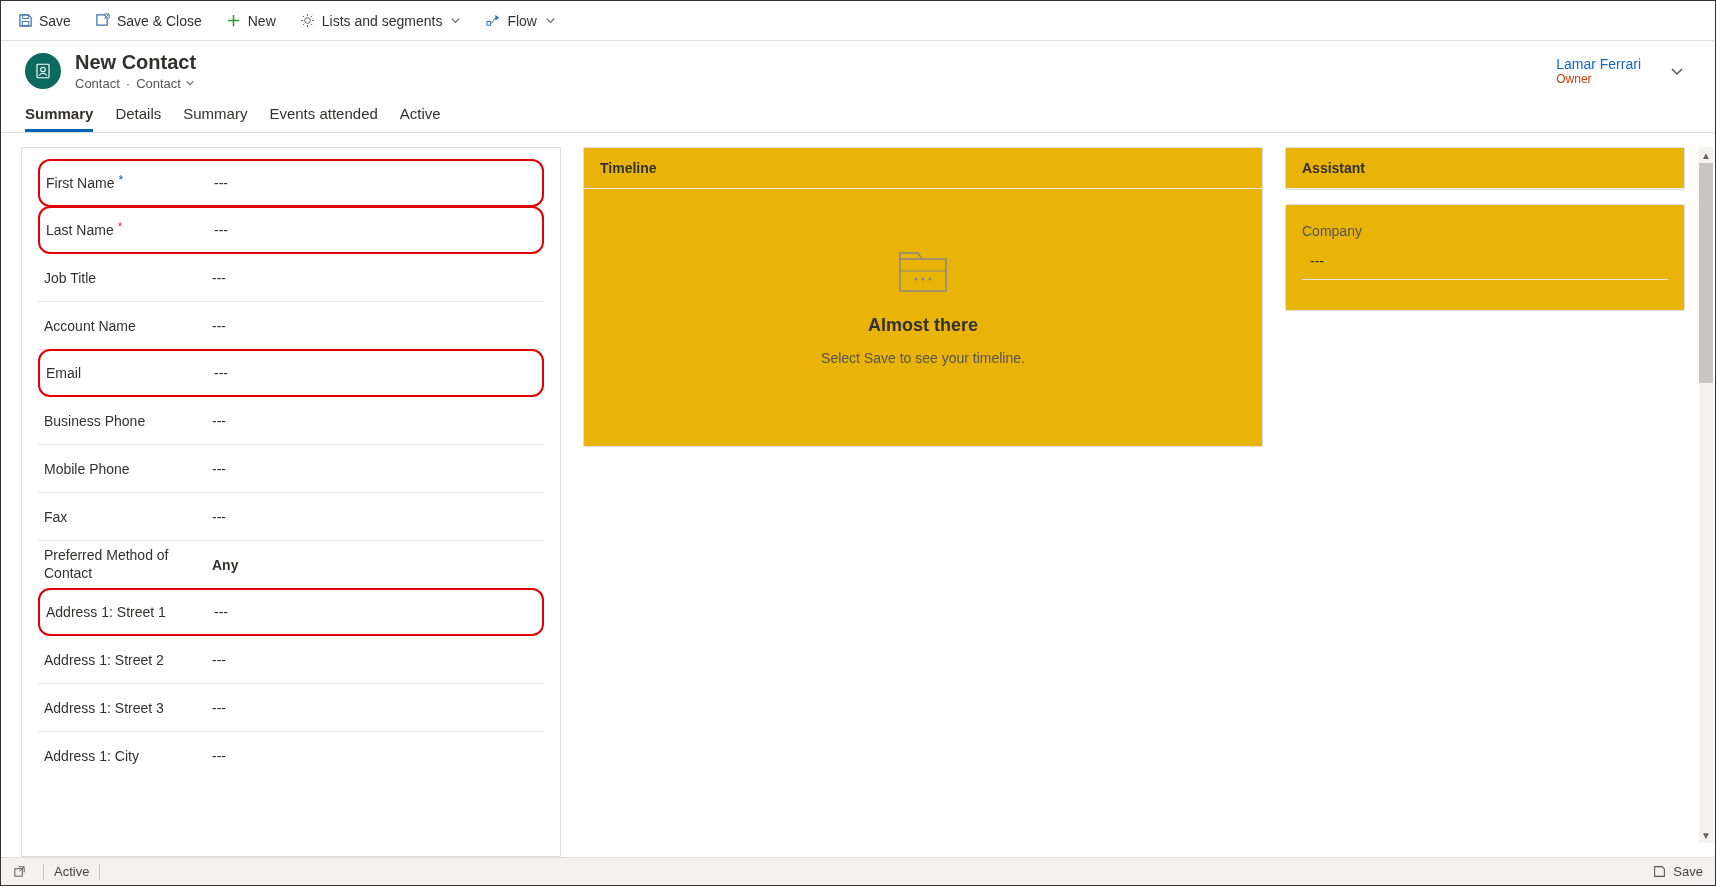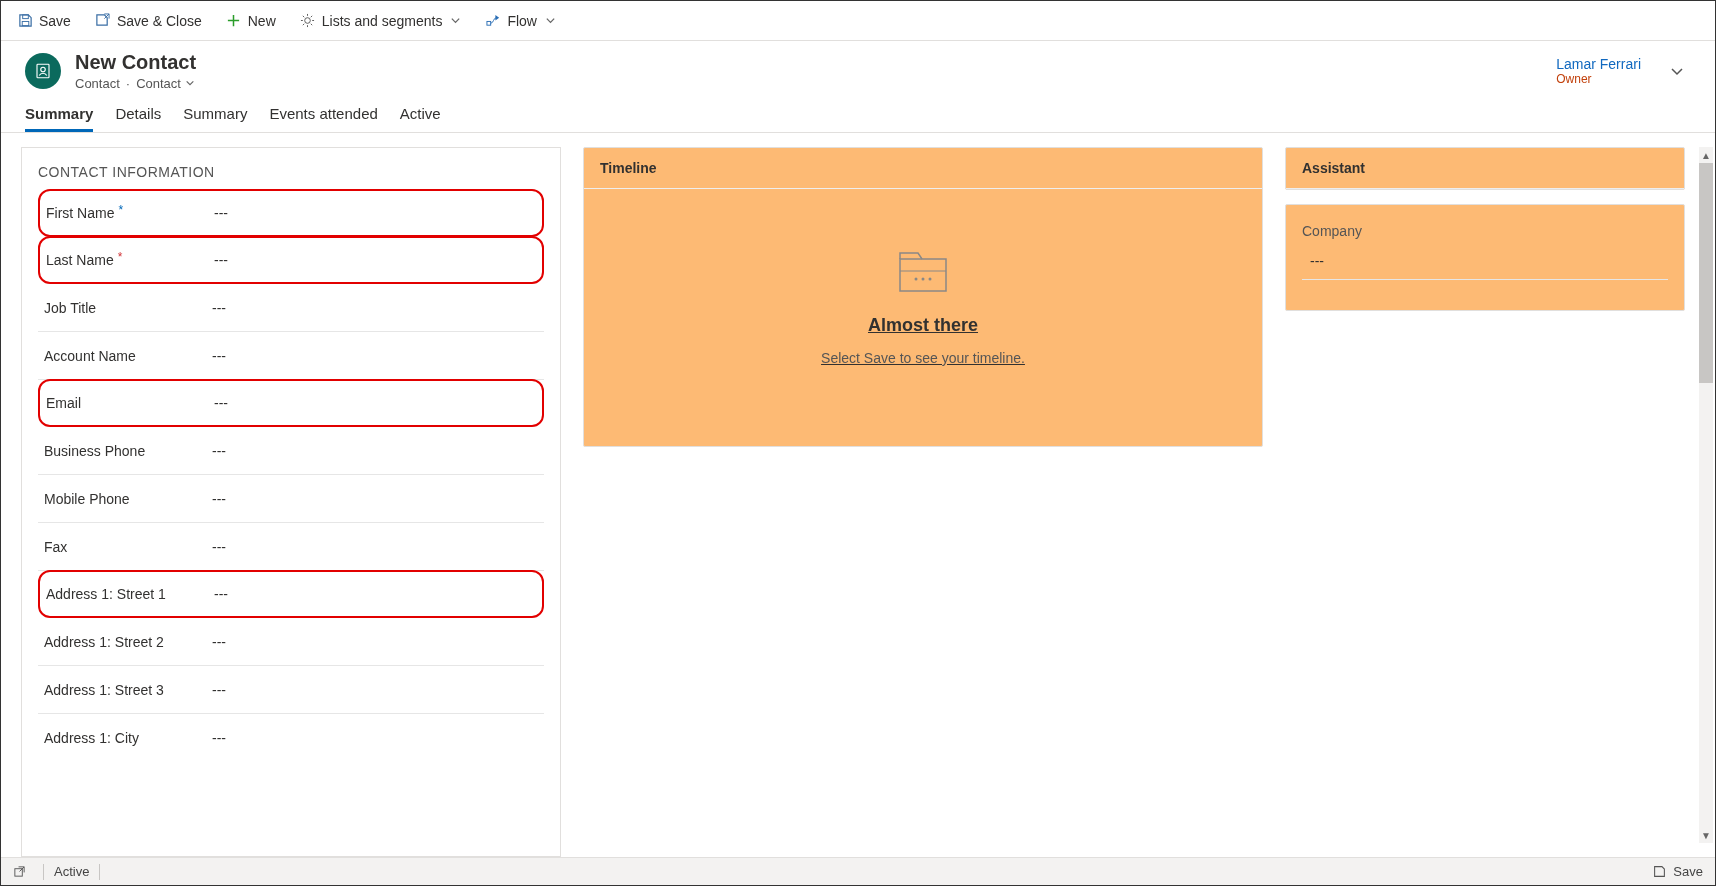"CONTACT INFORMATION" div.section-title { html: <div>CONTACT INFORMATION</div> -> none }
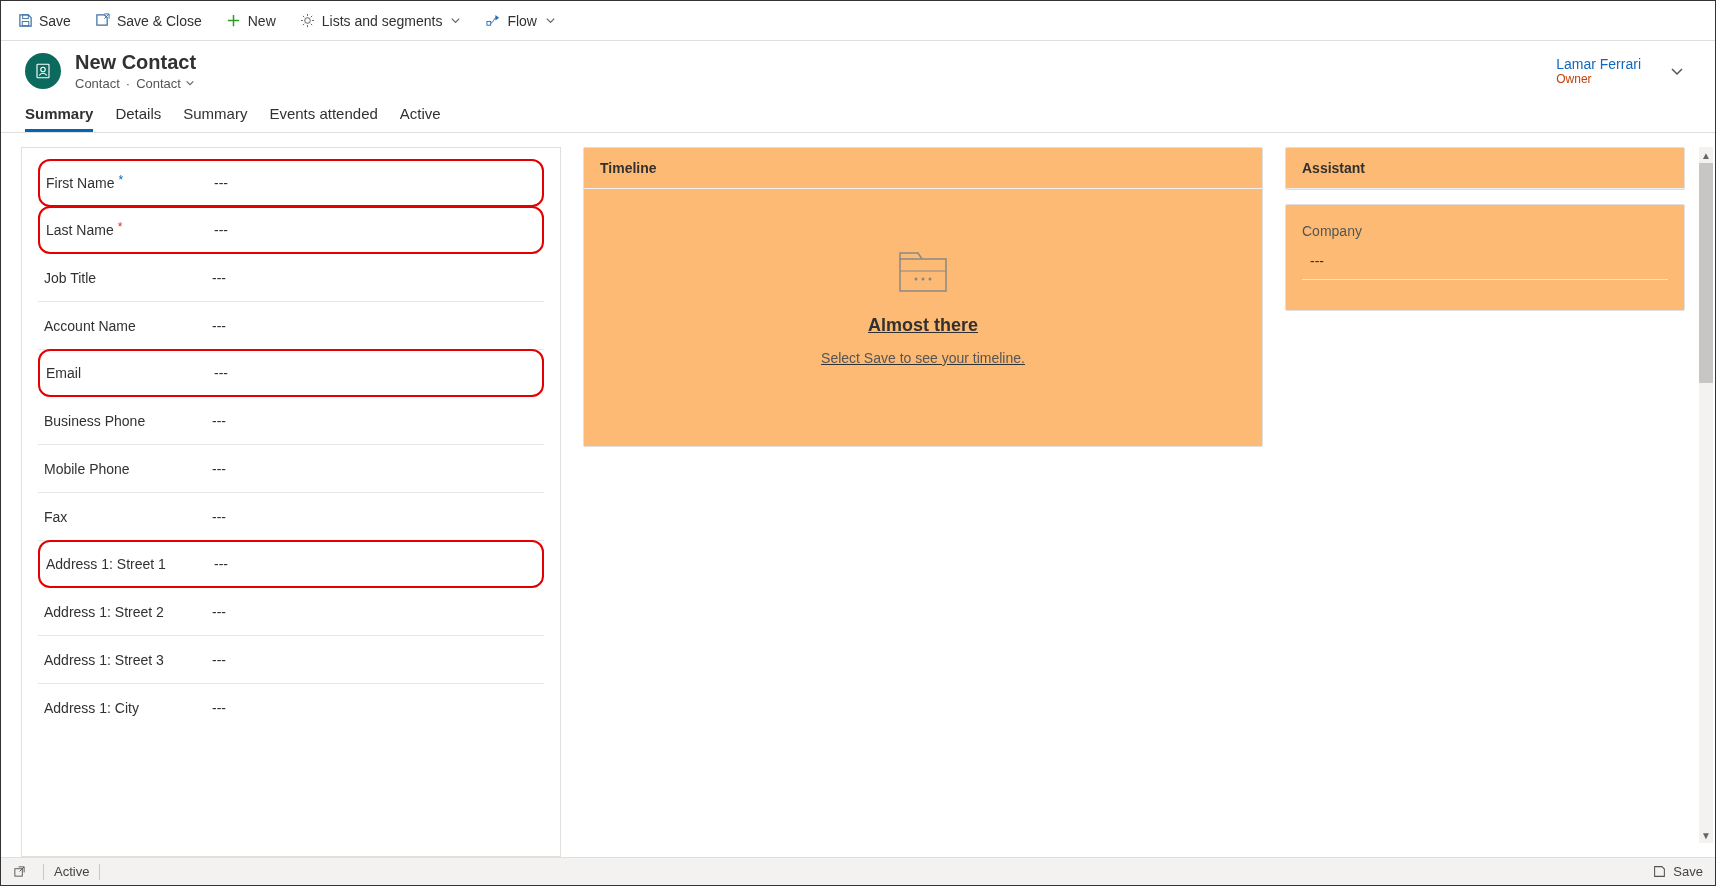"Timeline" .card { background: #fdba74 -> #eab308 }
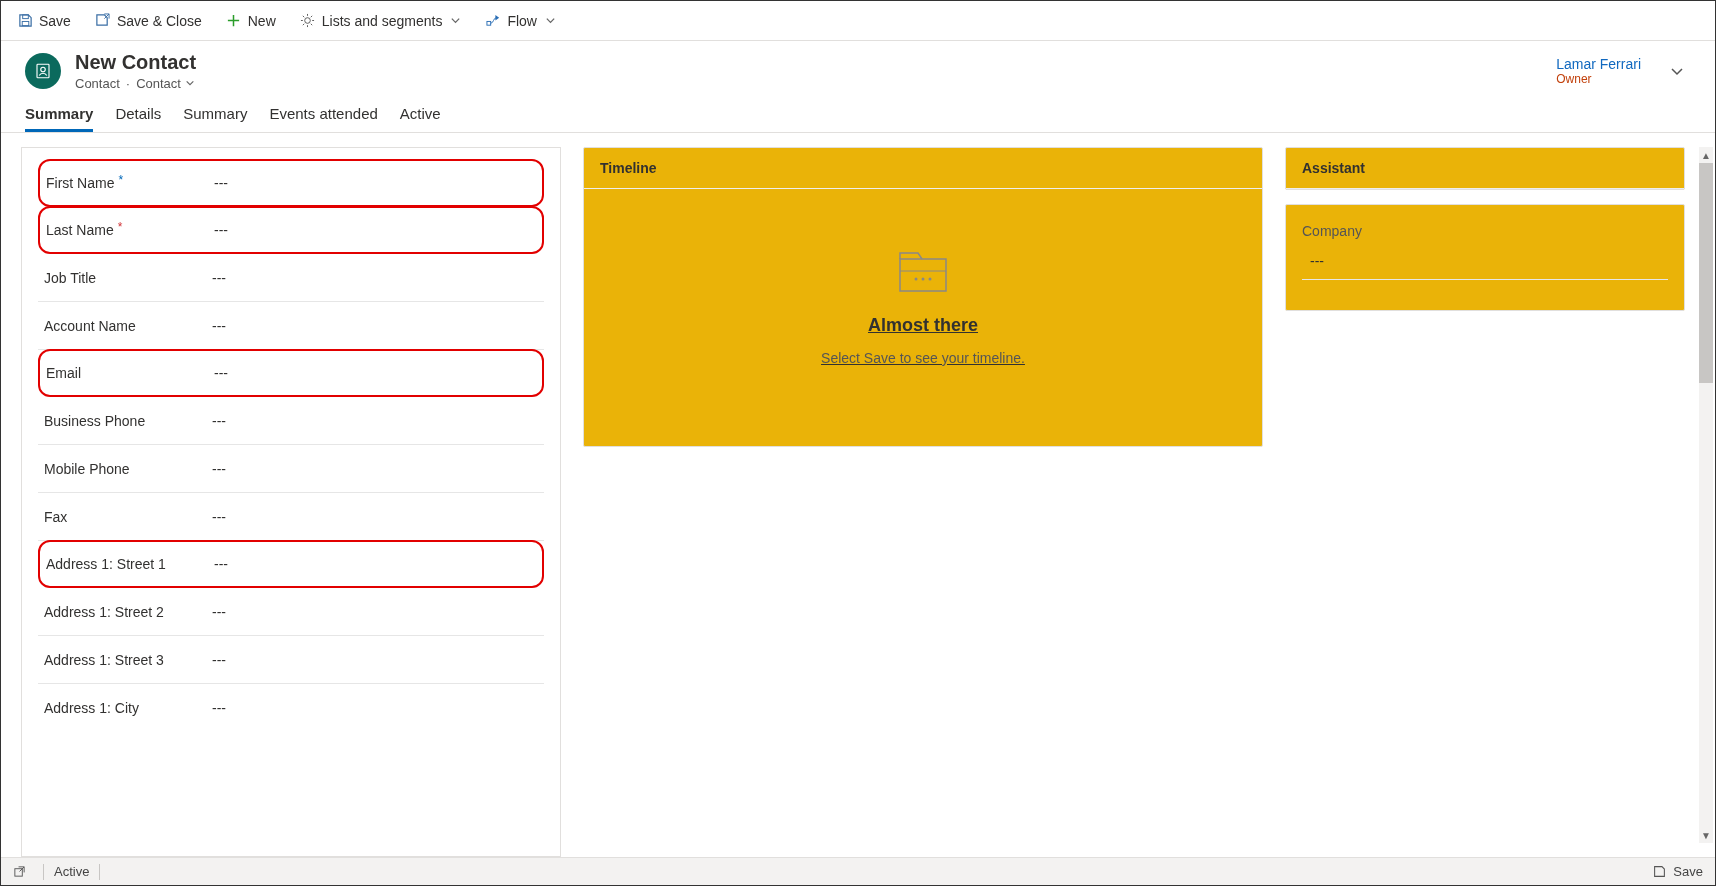"Almost there" .timeline-body { text-decoration: underline -> none }
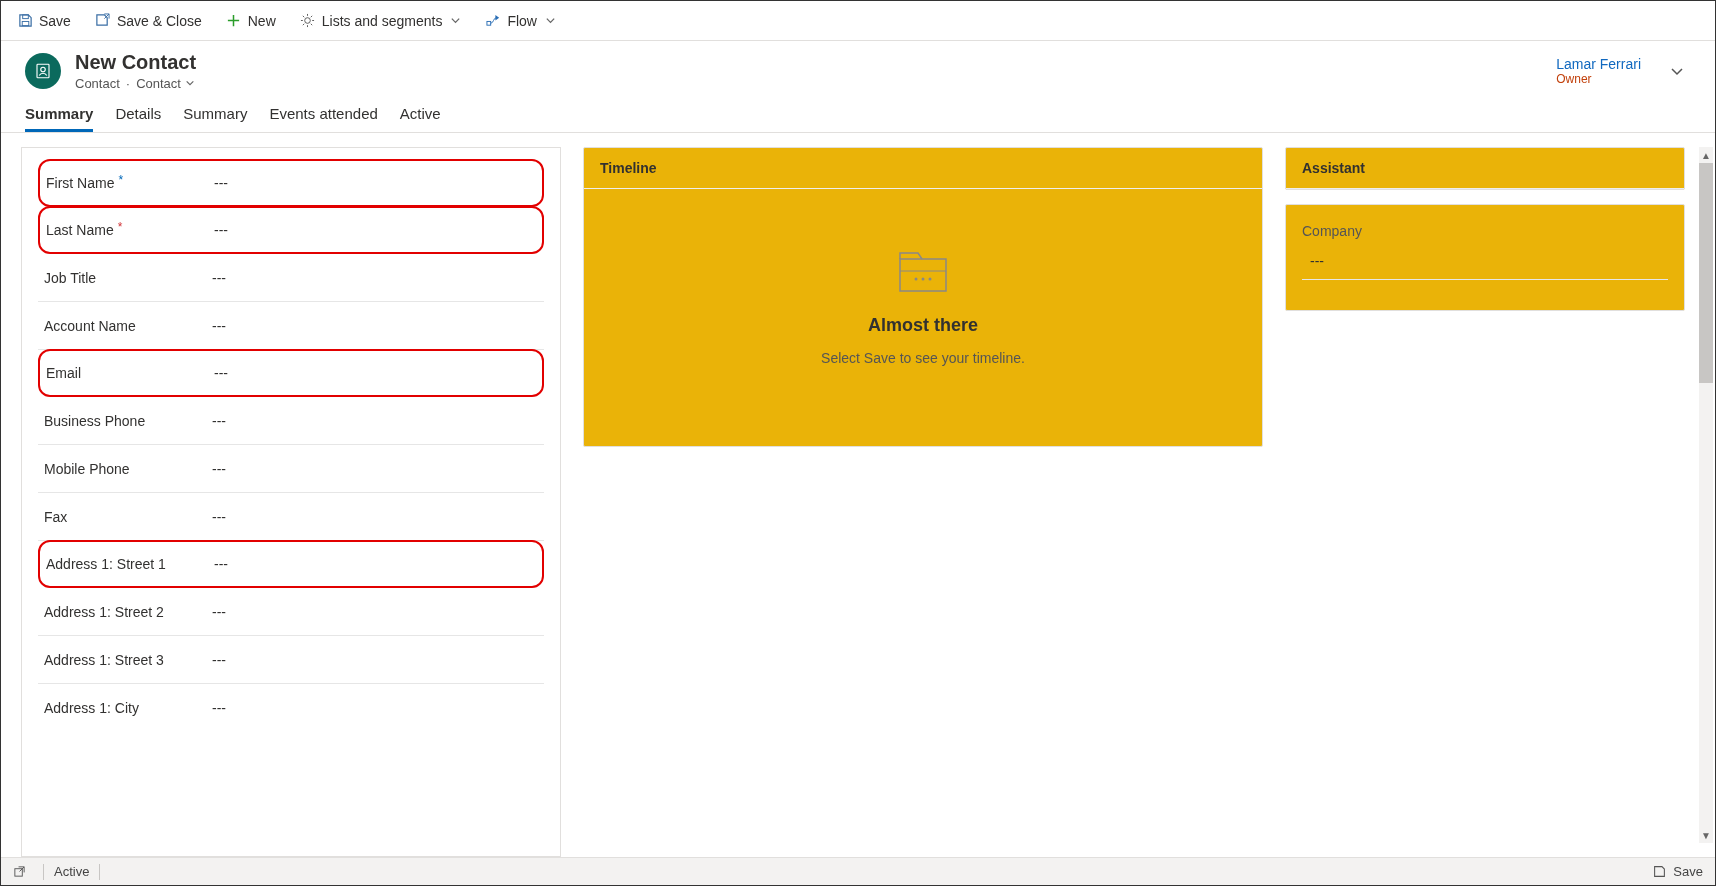"Preferred Method of Contact" div.field { html: none -> <div> <div> <span>Preferred Method of Contact</span> </div> <div>Any</div> </div> }
